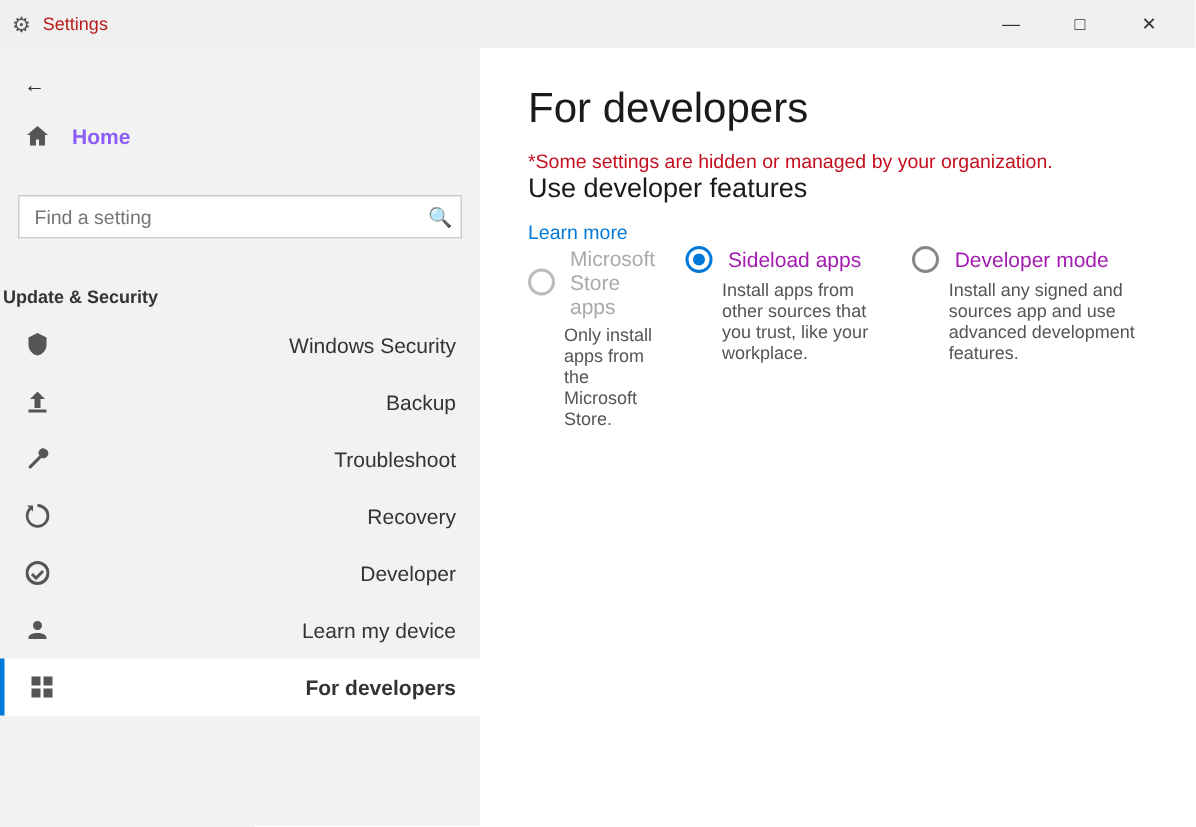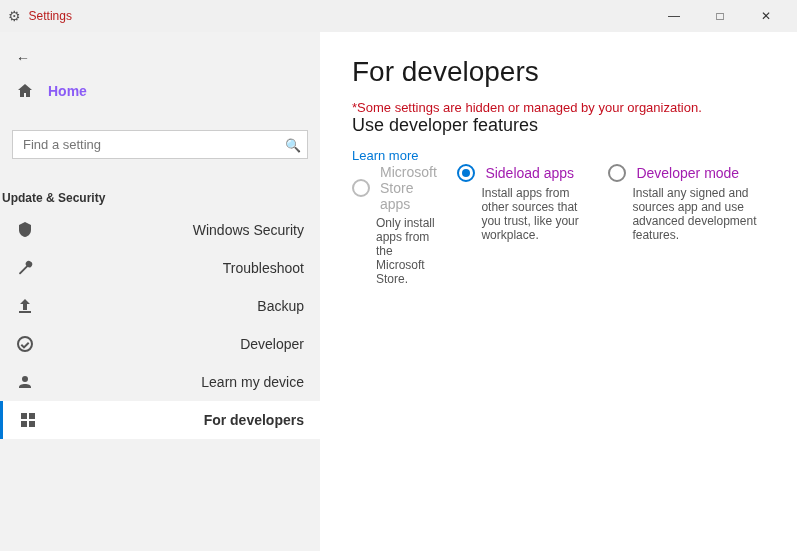"Troubleshoot" div.nav-item { order: before "Backup" -> after "Backup" }
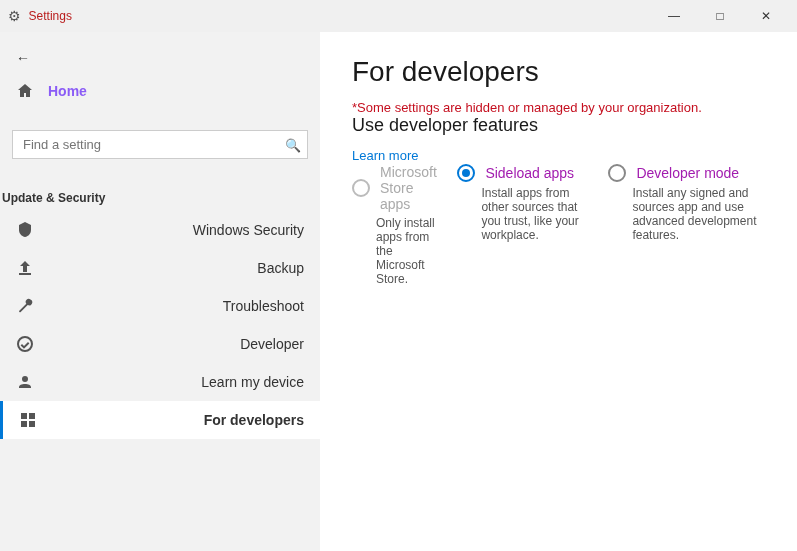"Recovery" div.nav-item { html: none -> <div> <span> <svg> <path></path> </svg> </span> <span>Recovery</span> </div> }
